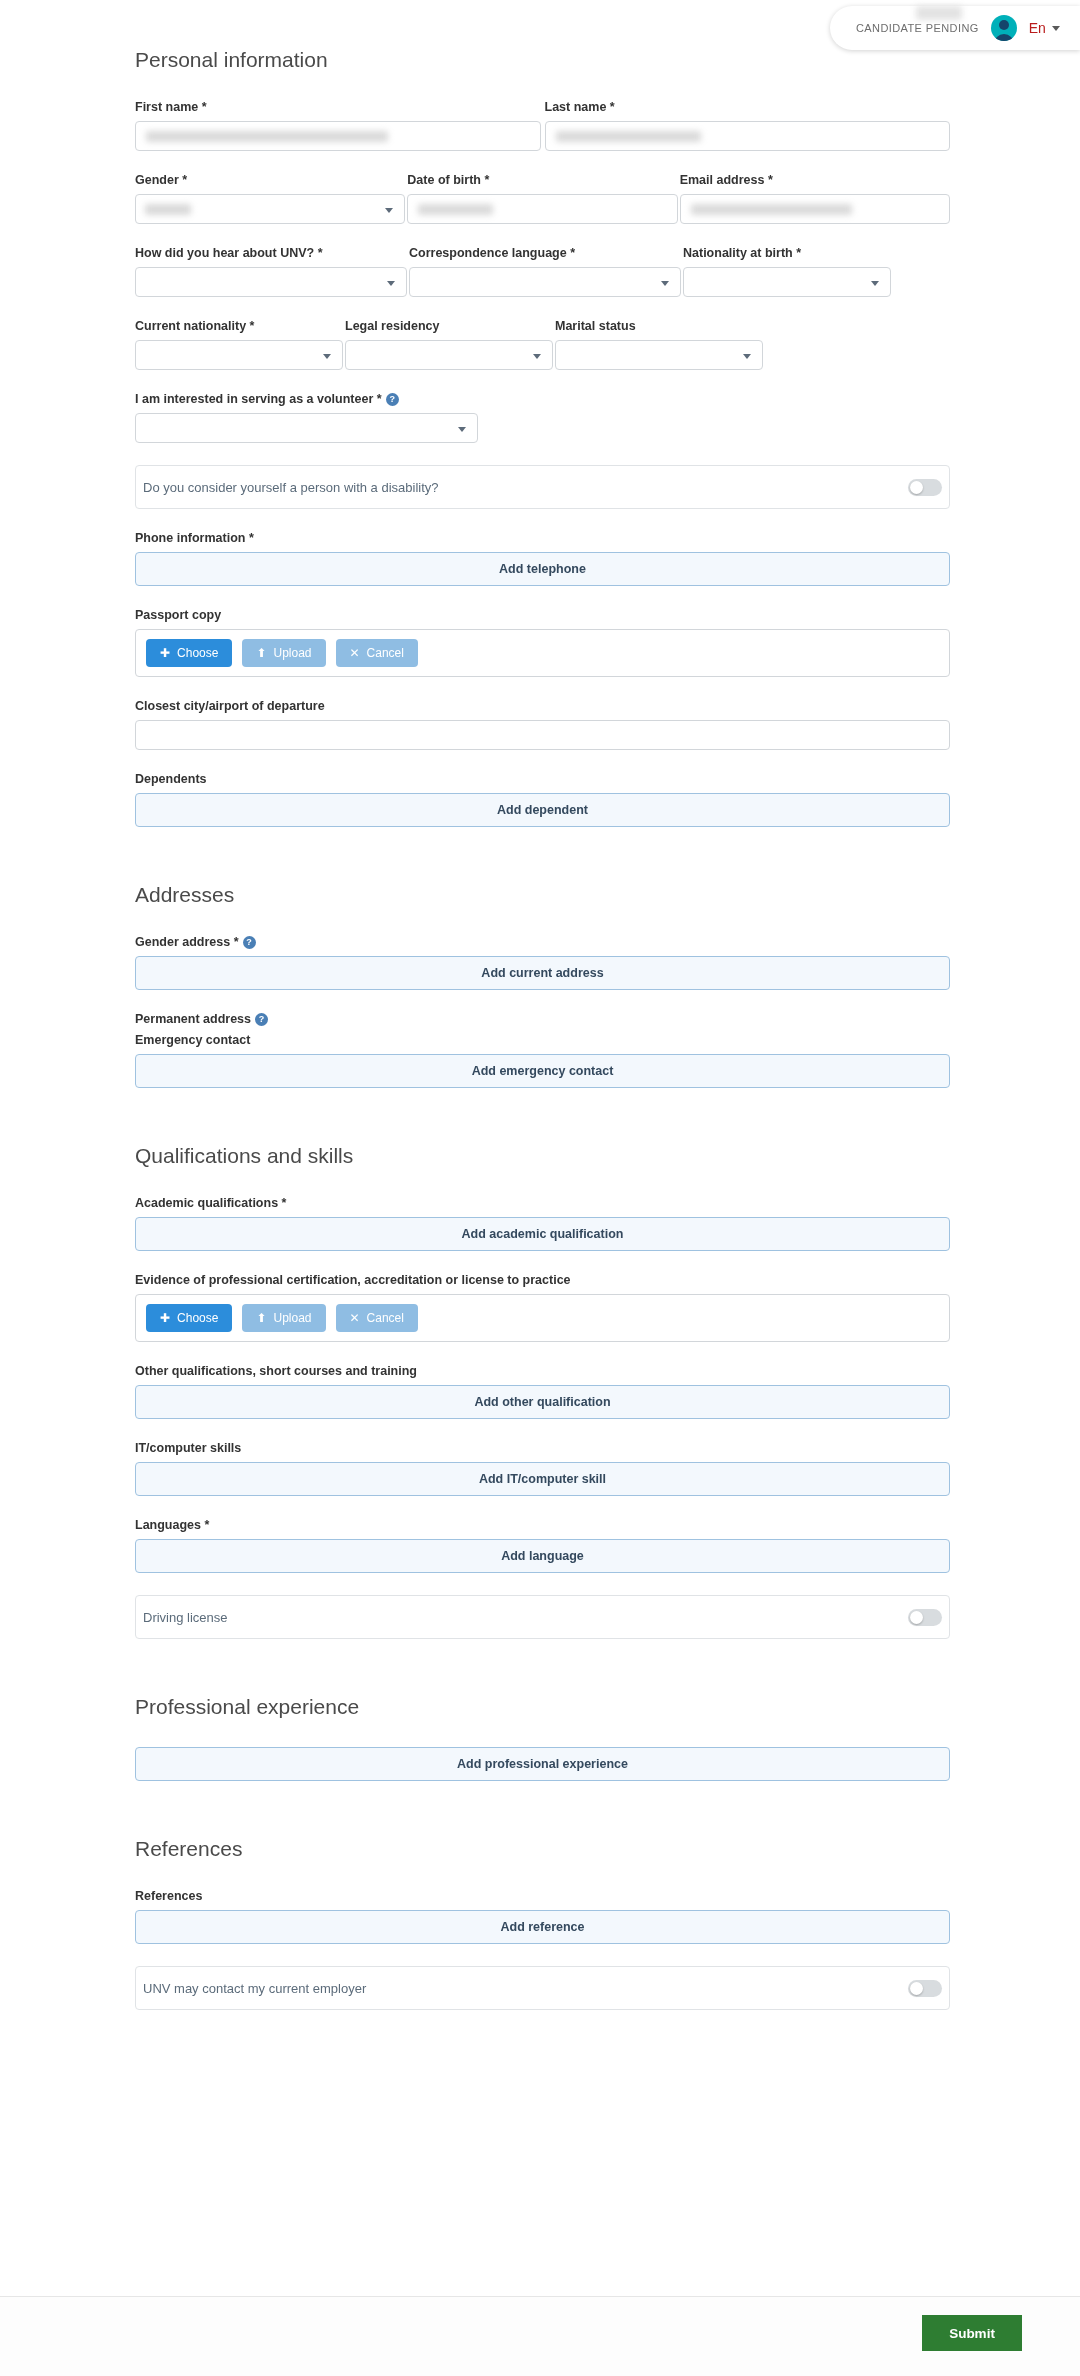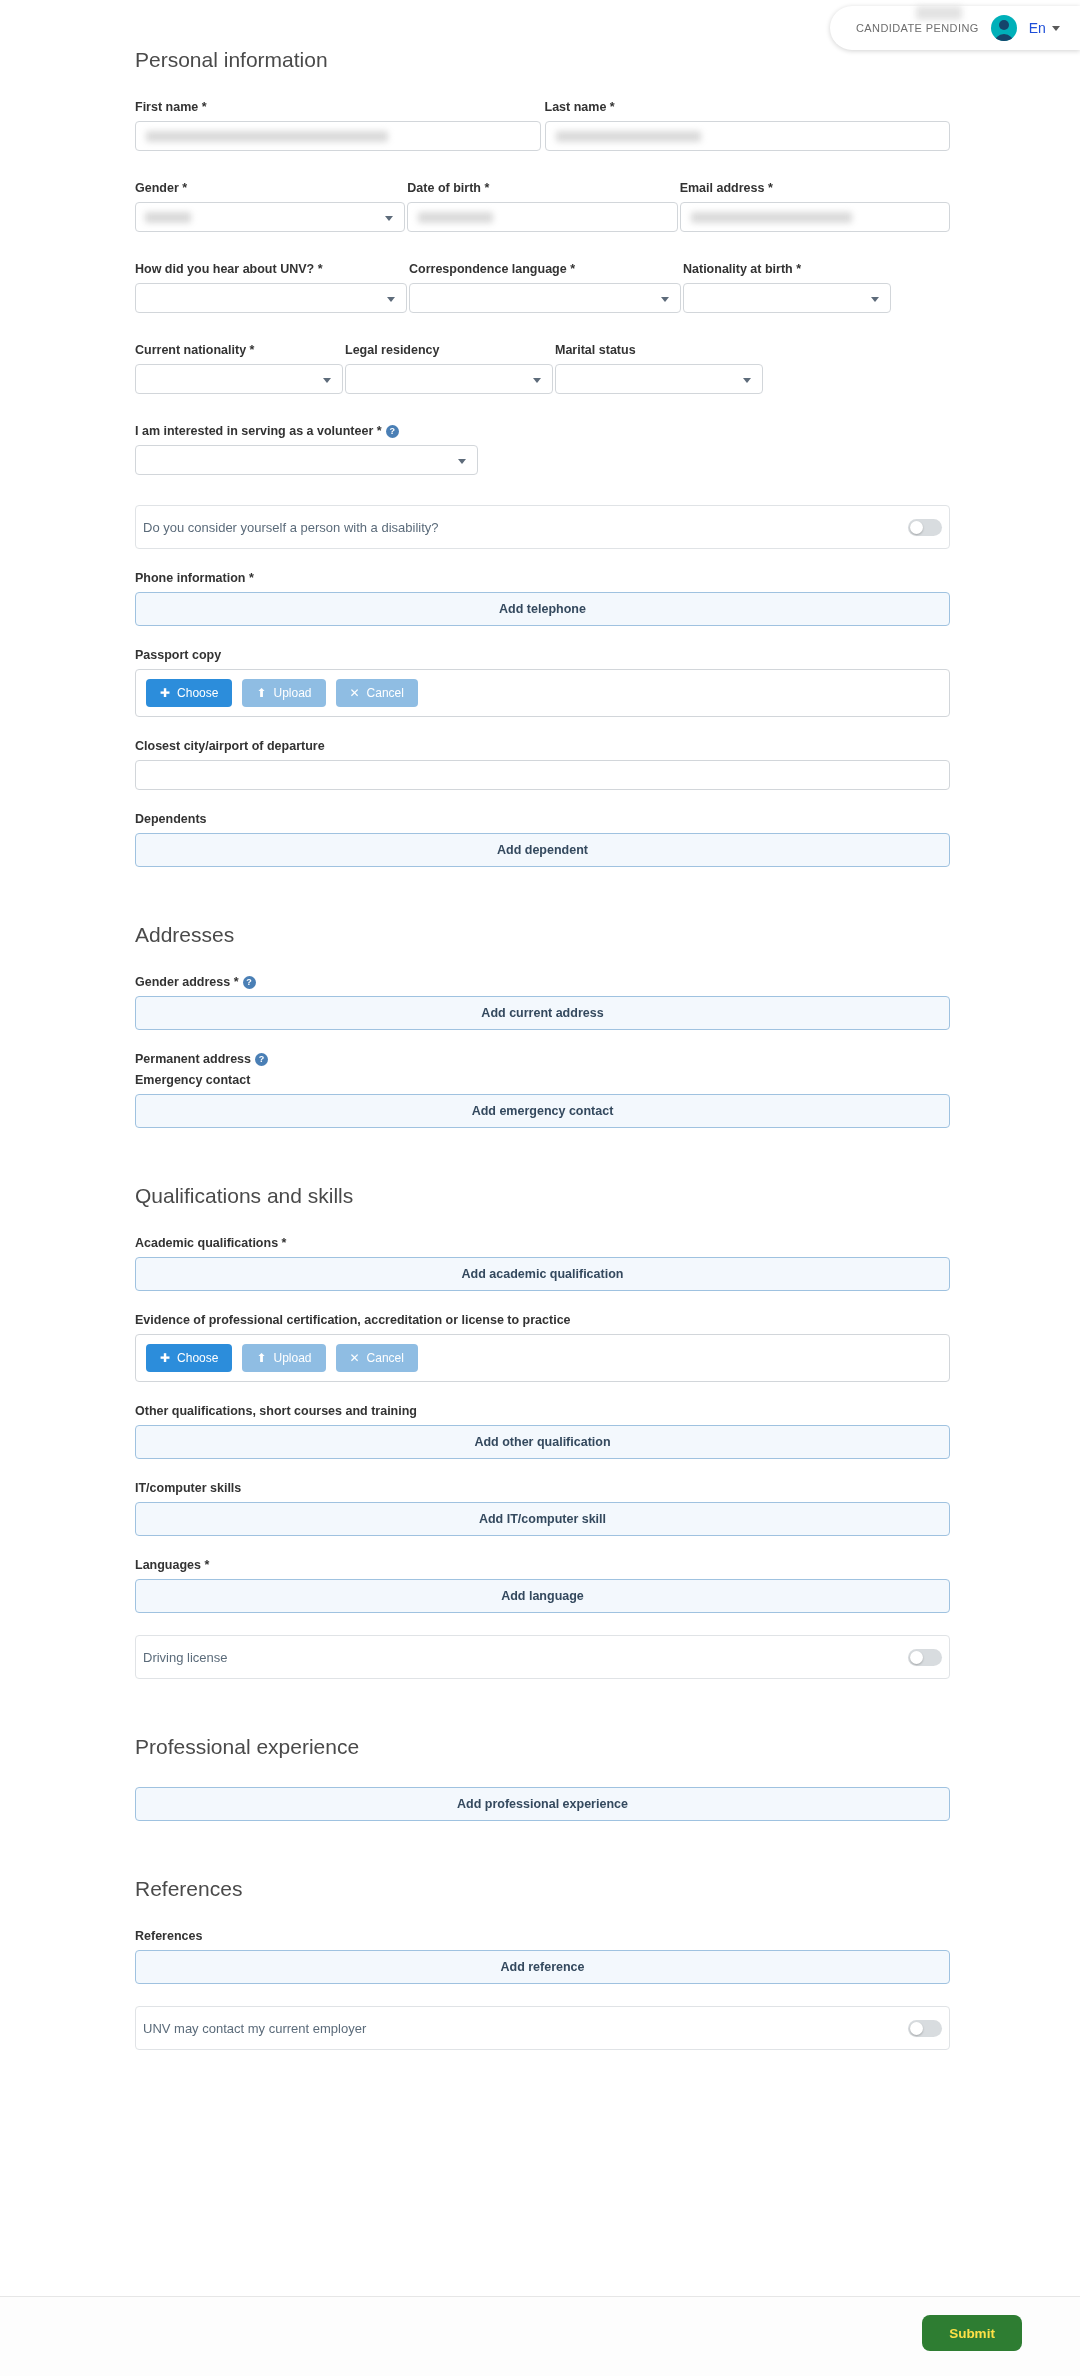"En" .lang { color: #1d4ed8 -> #b91c1c }
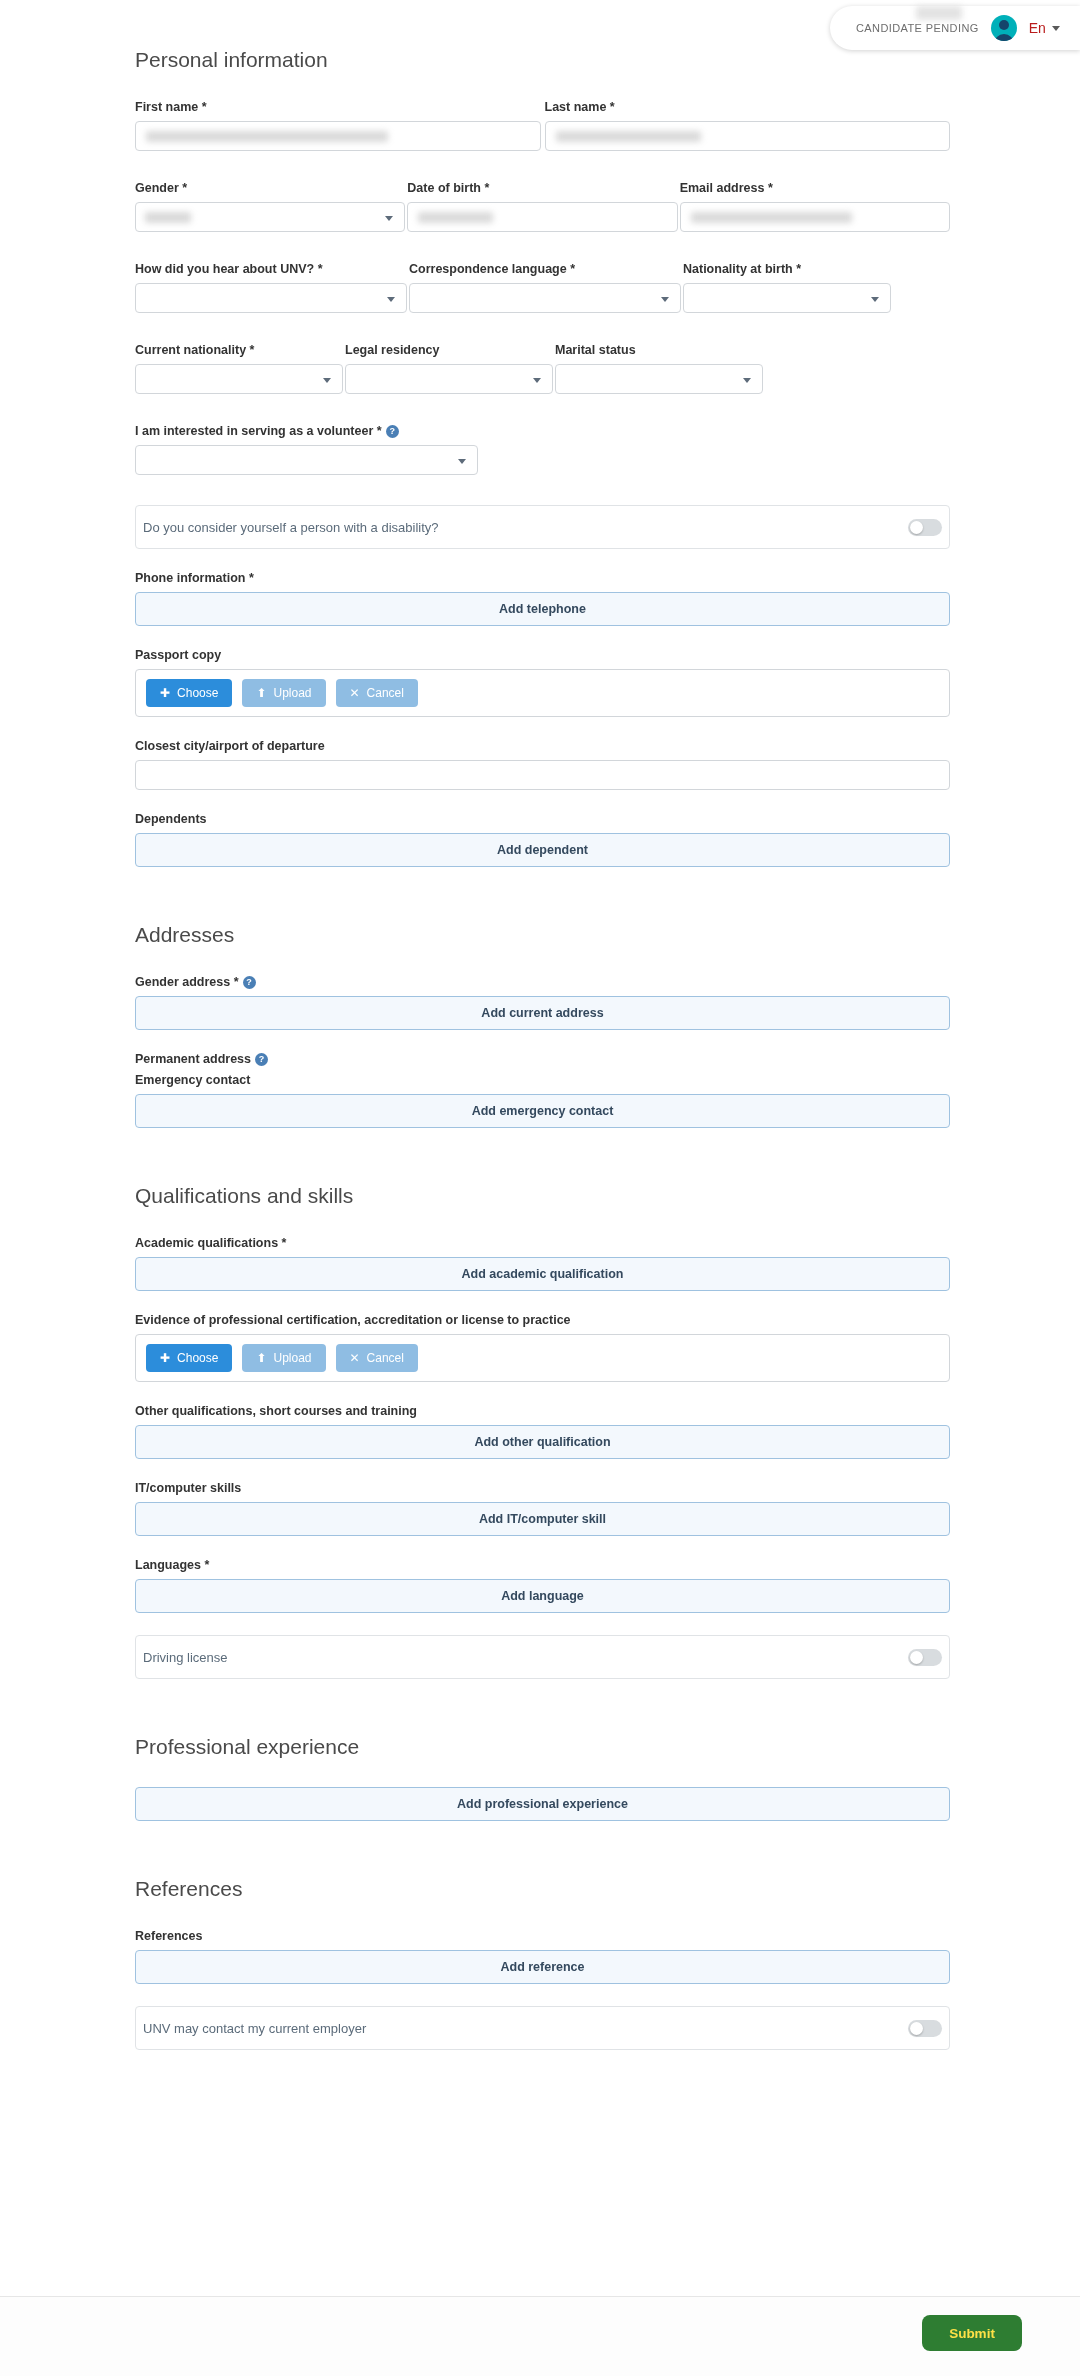"First name *" .row { margin-bottom: 30px -> 22px }
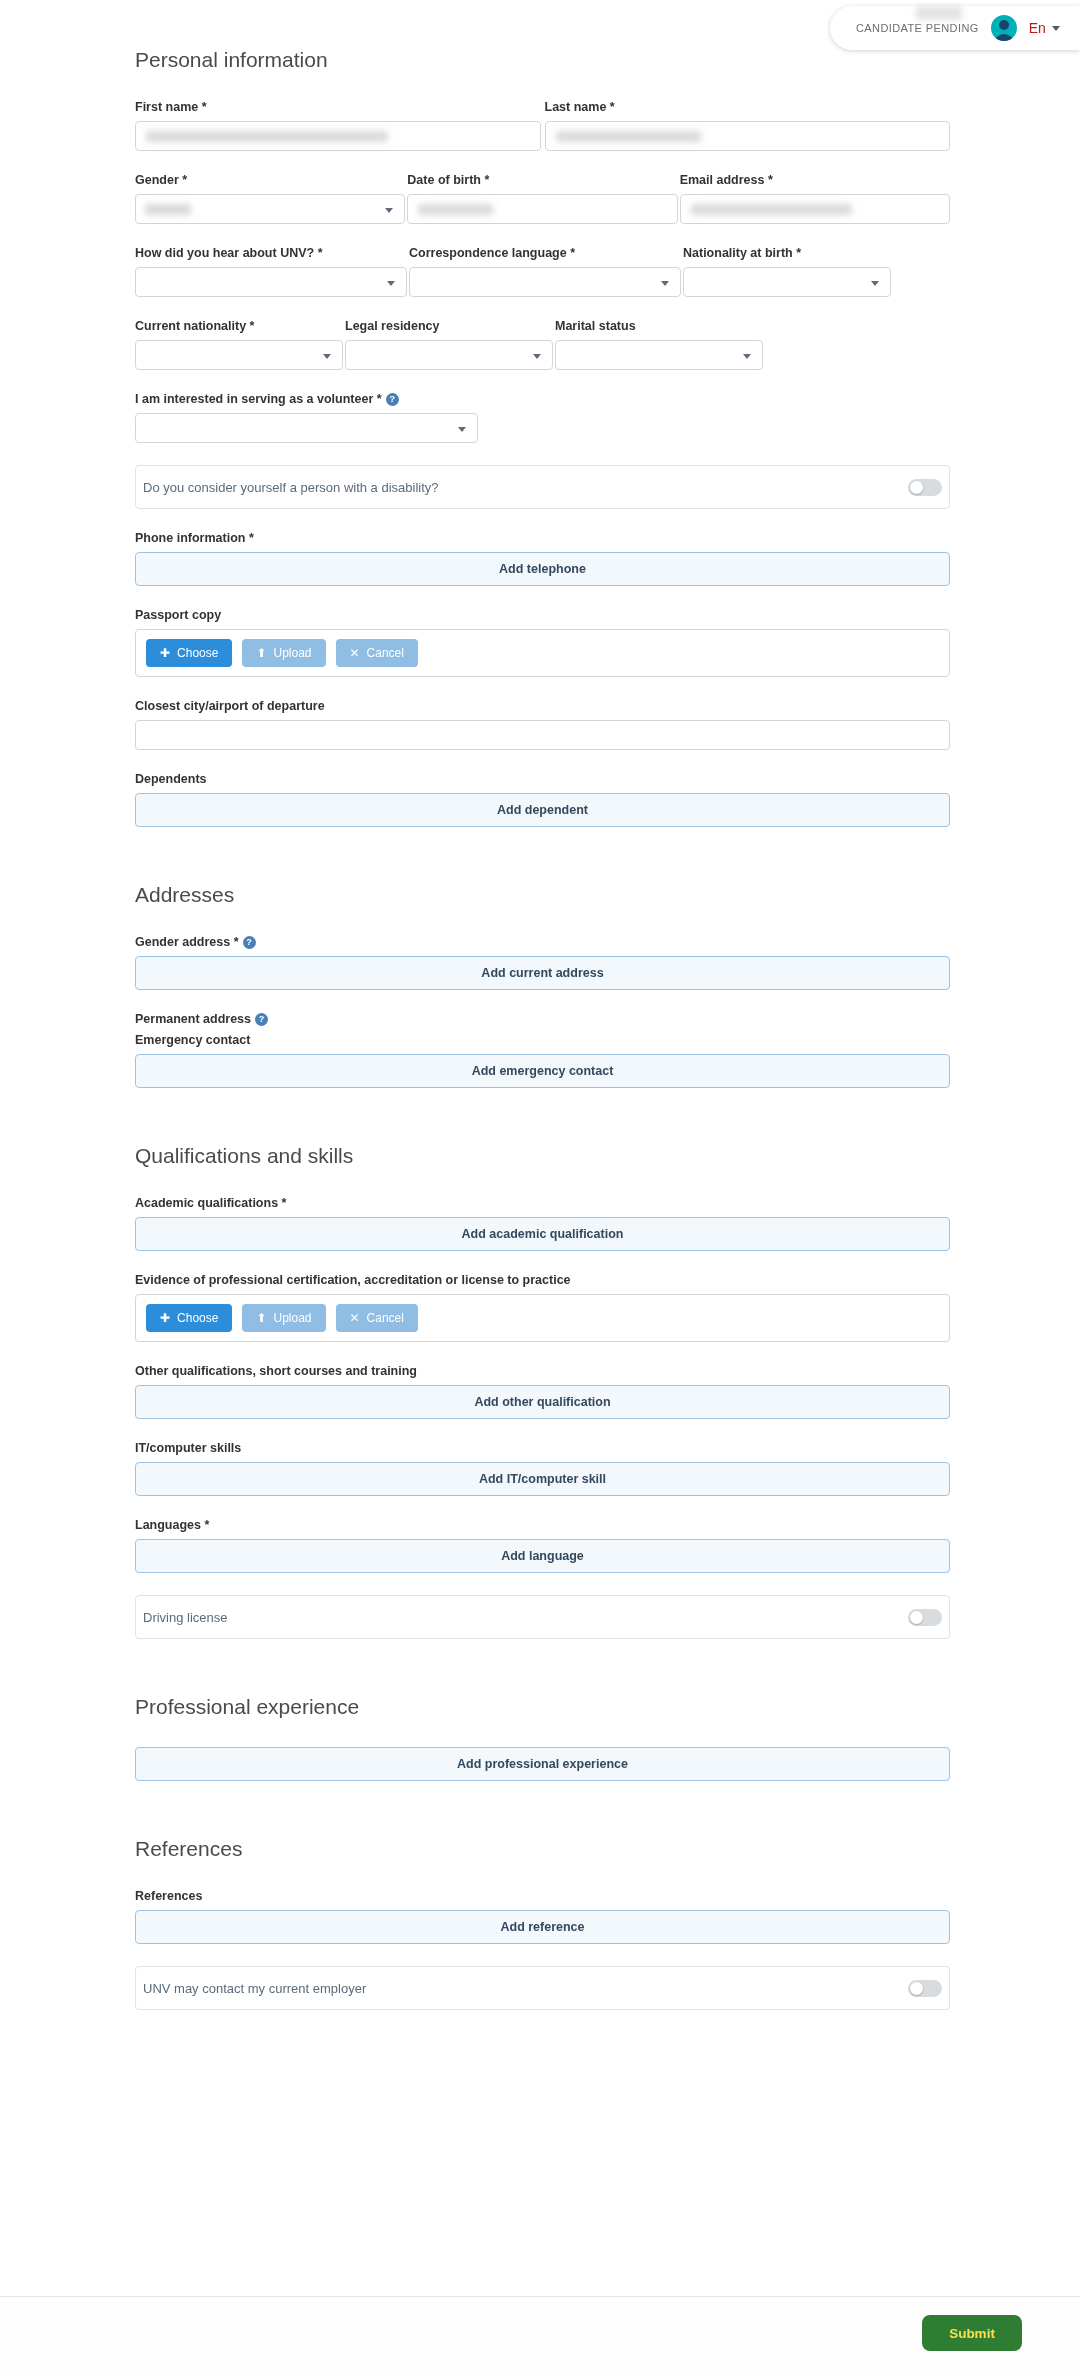"Submit" .submit-btn { border-radius: 8px -> 0; color: #fde047 -> #ffffff }
